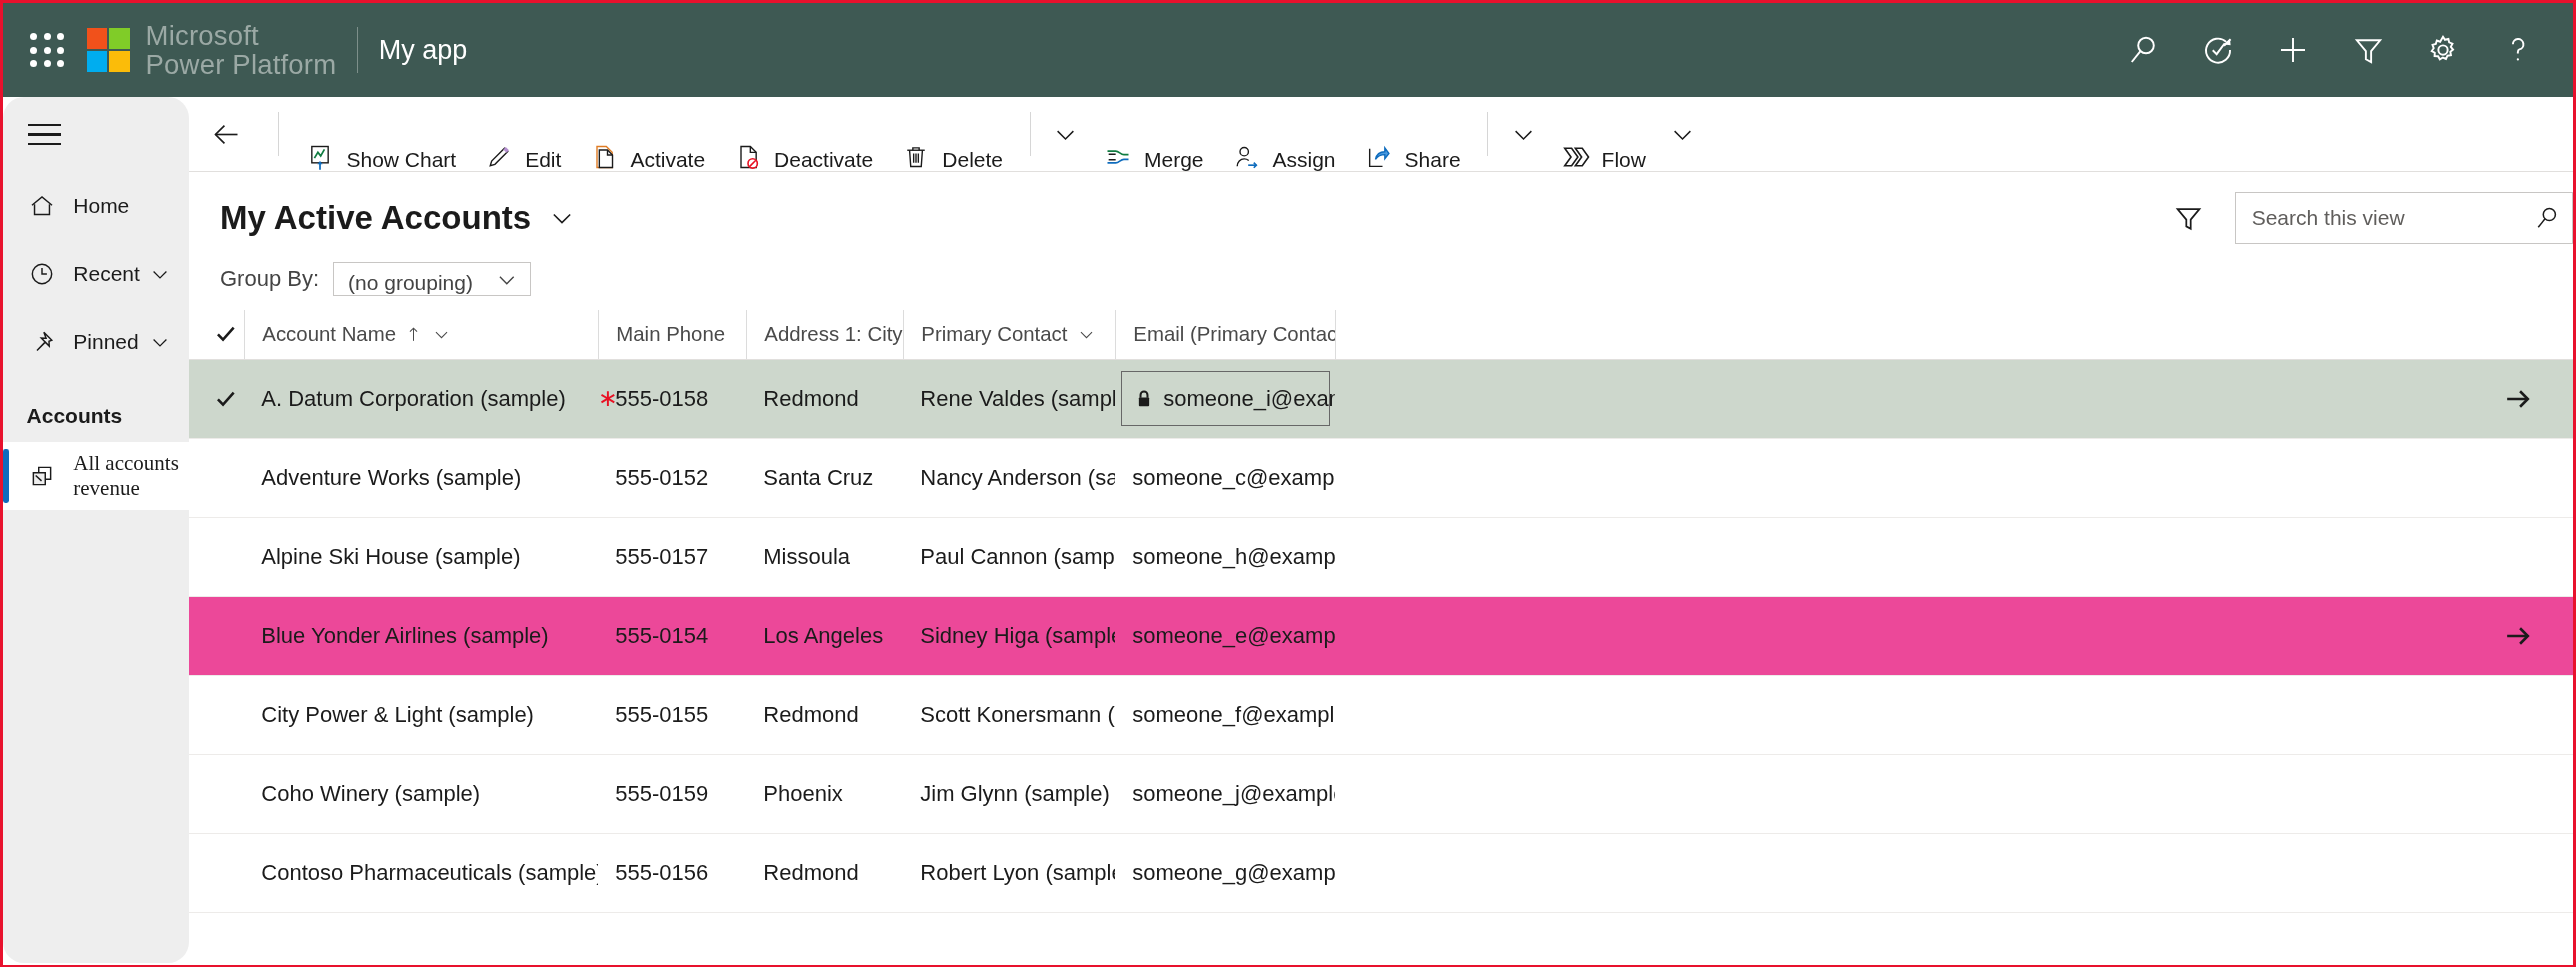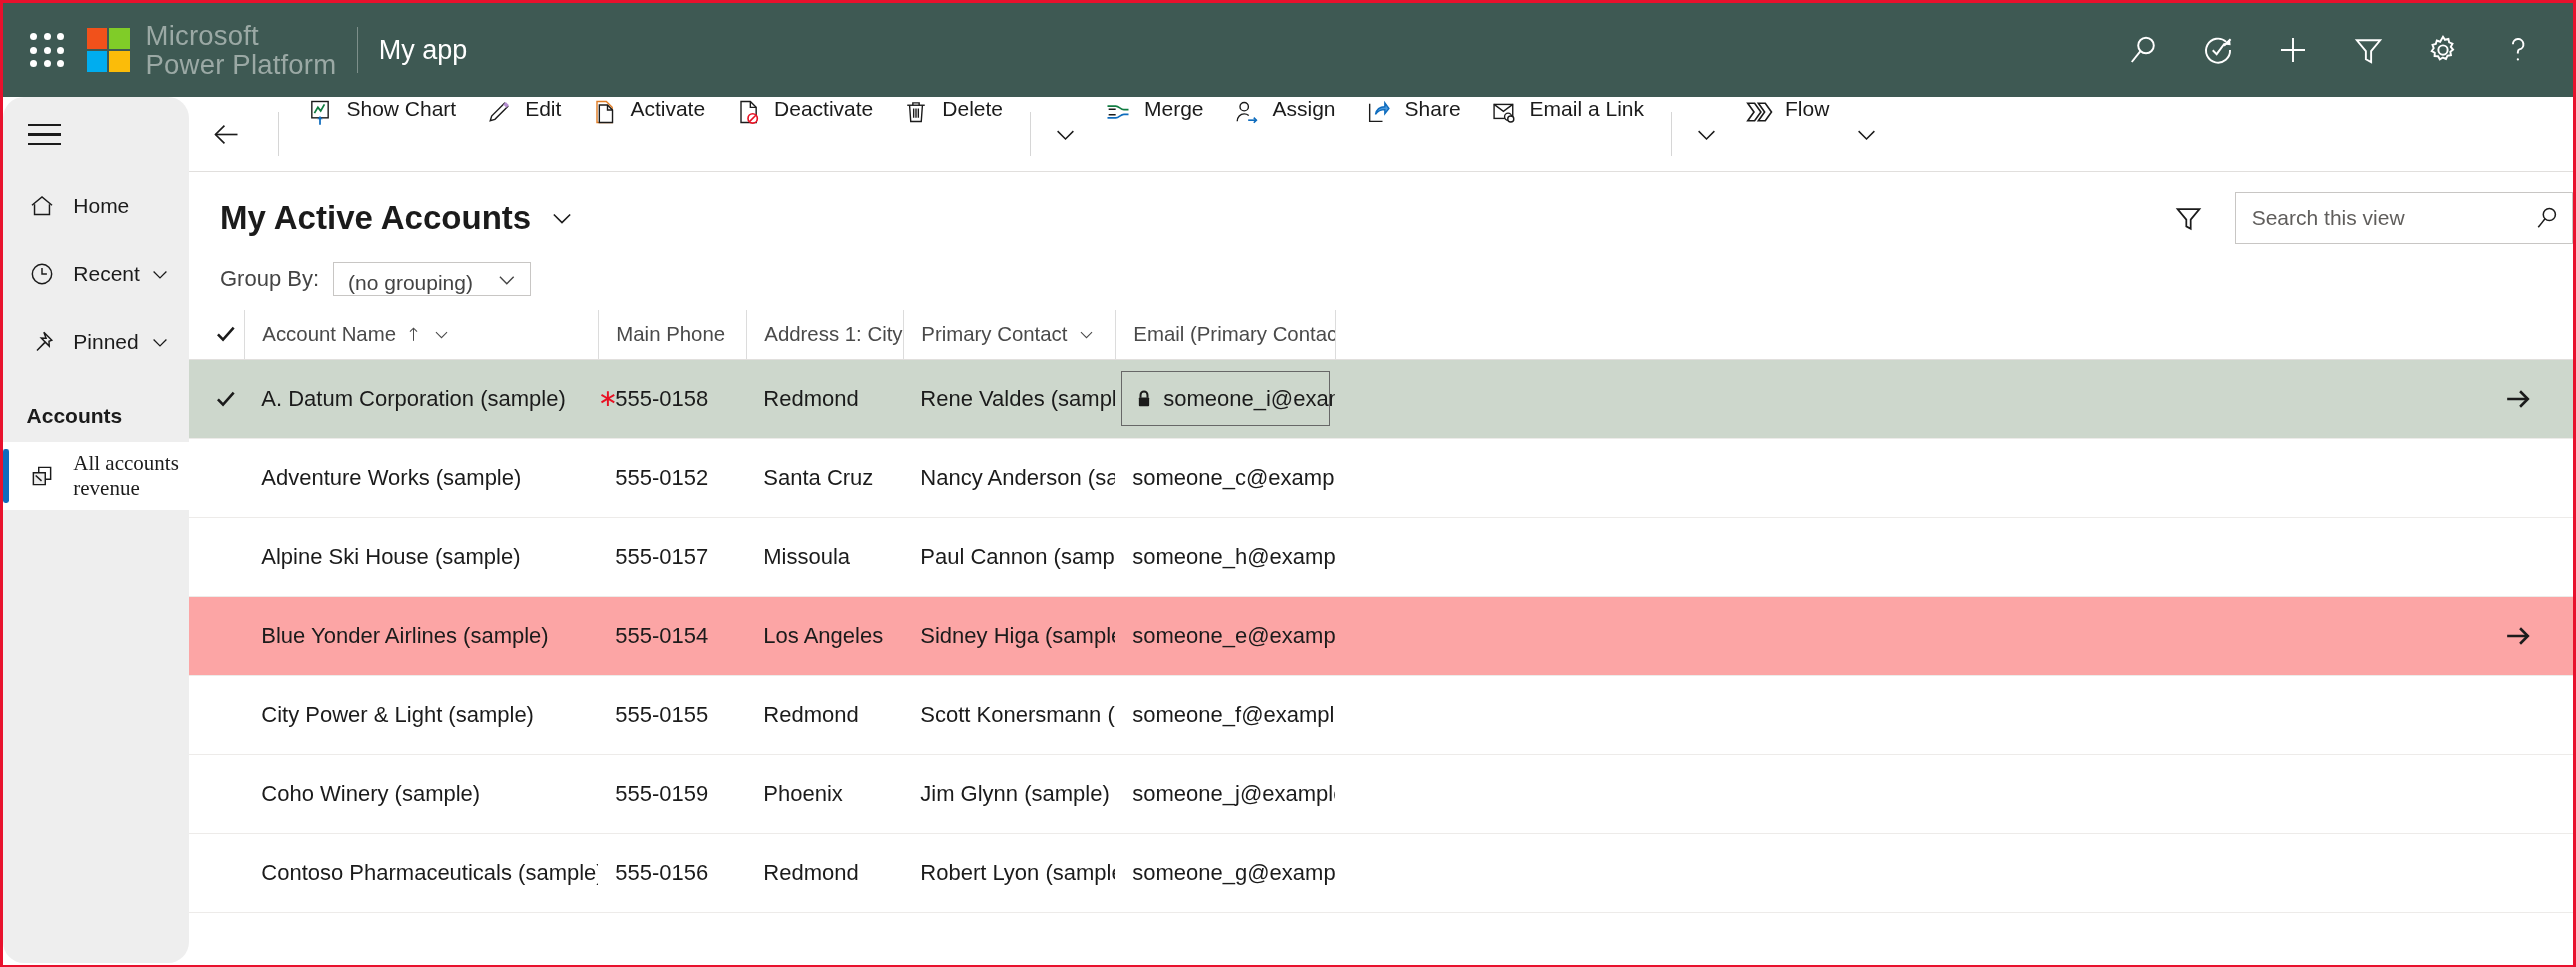"Show Chart" .cmd-btn { align-items: flex-start -> flex-end }
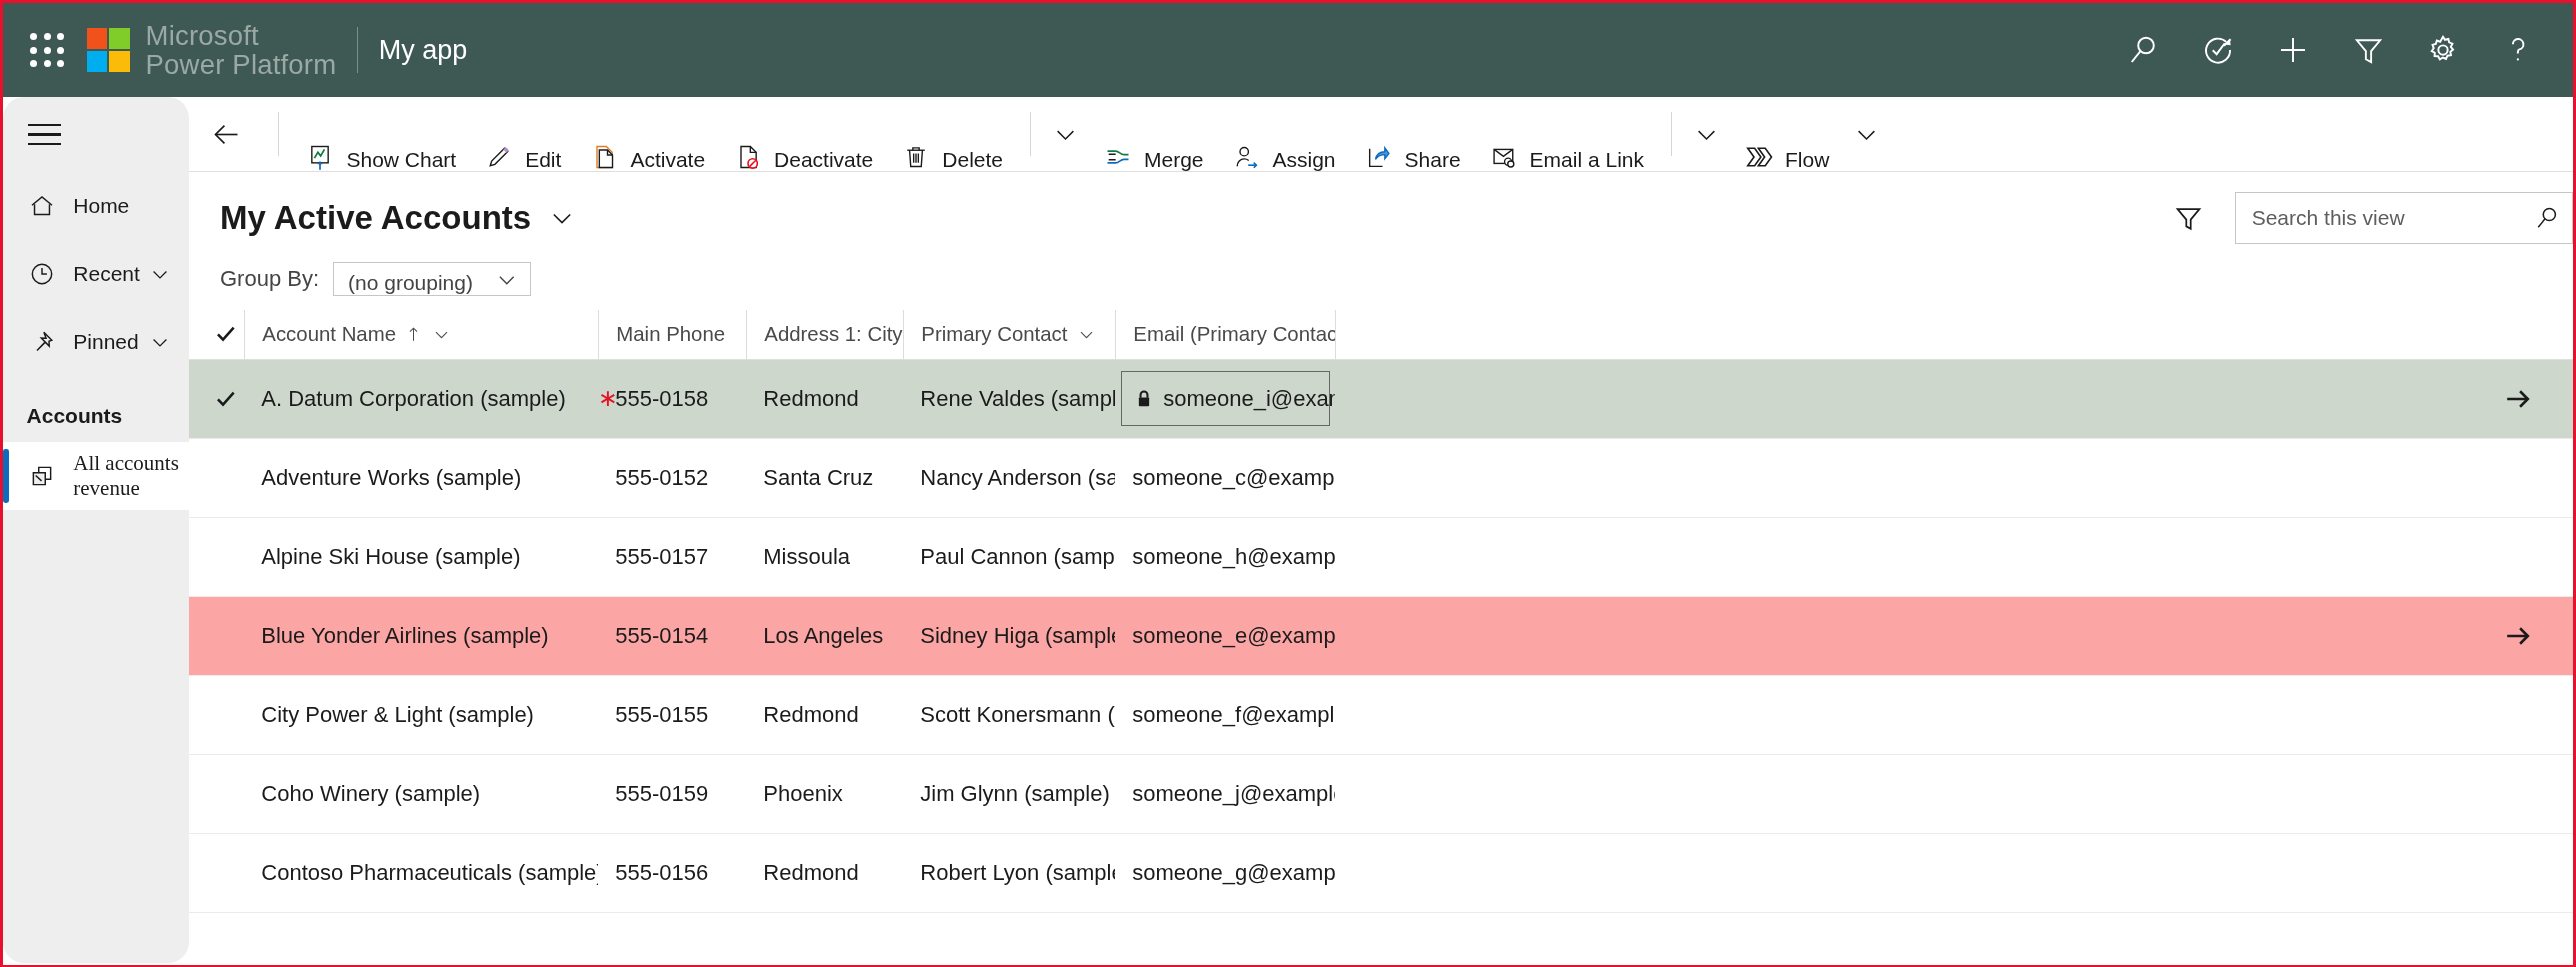"Email a Link" div.cmd-btn { html: <div> <span> <svg> <rect></rect> <path></path> <circle></circle> <circle></circle> </svg> </span> <span>Email a Link</span> </div> -> none }
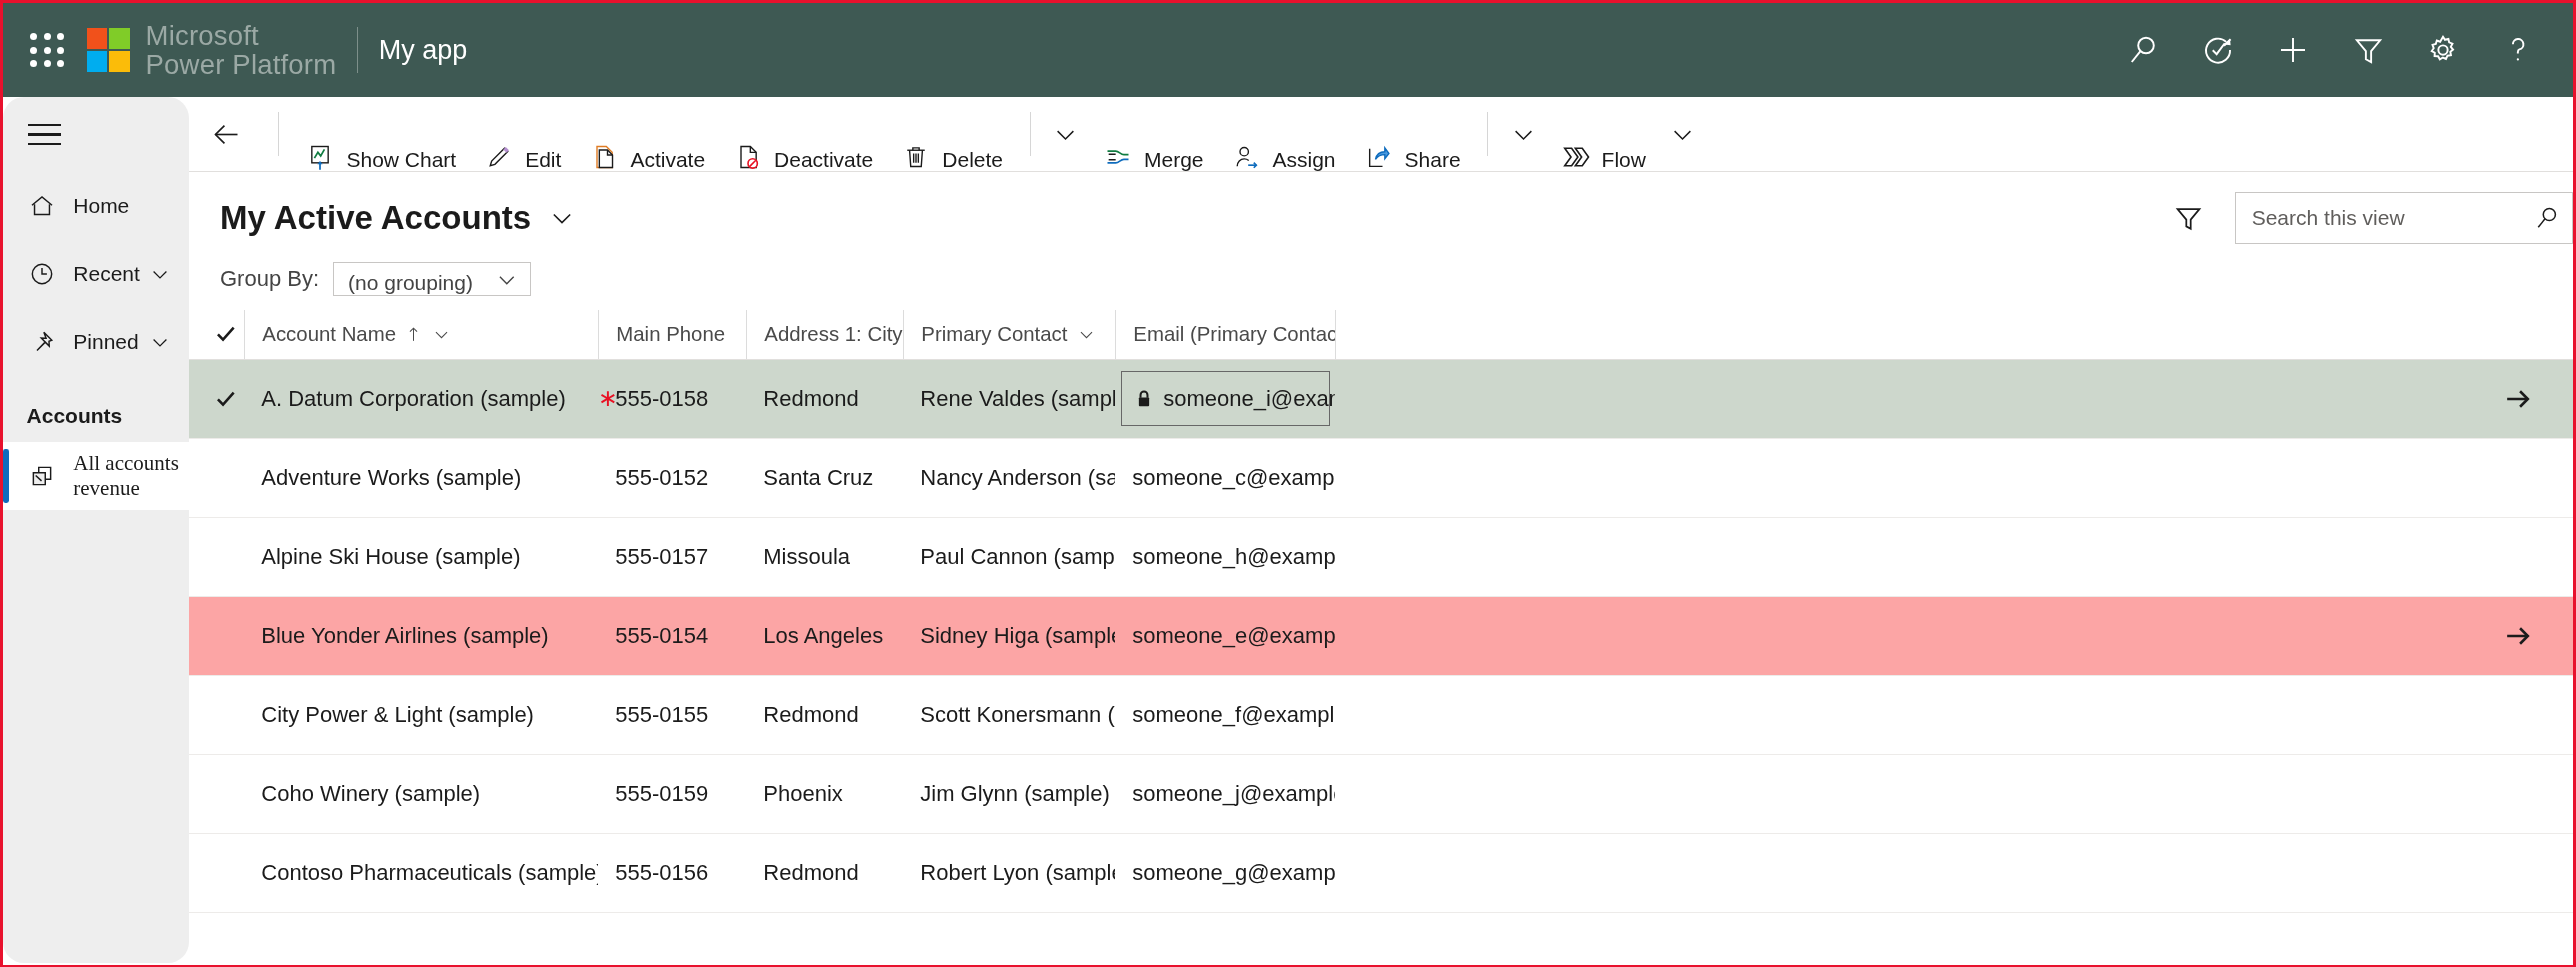"Blue Yonder Airlines (sample)" .row.hovered { background: #fca5a5 -> #ec4899 }
